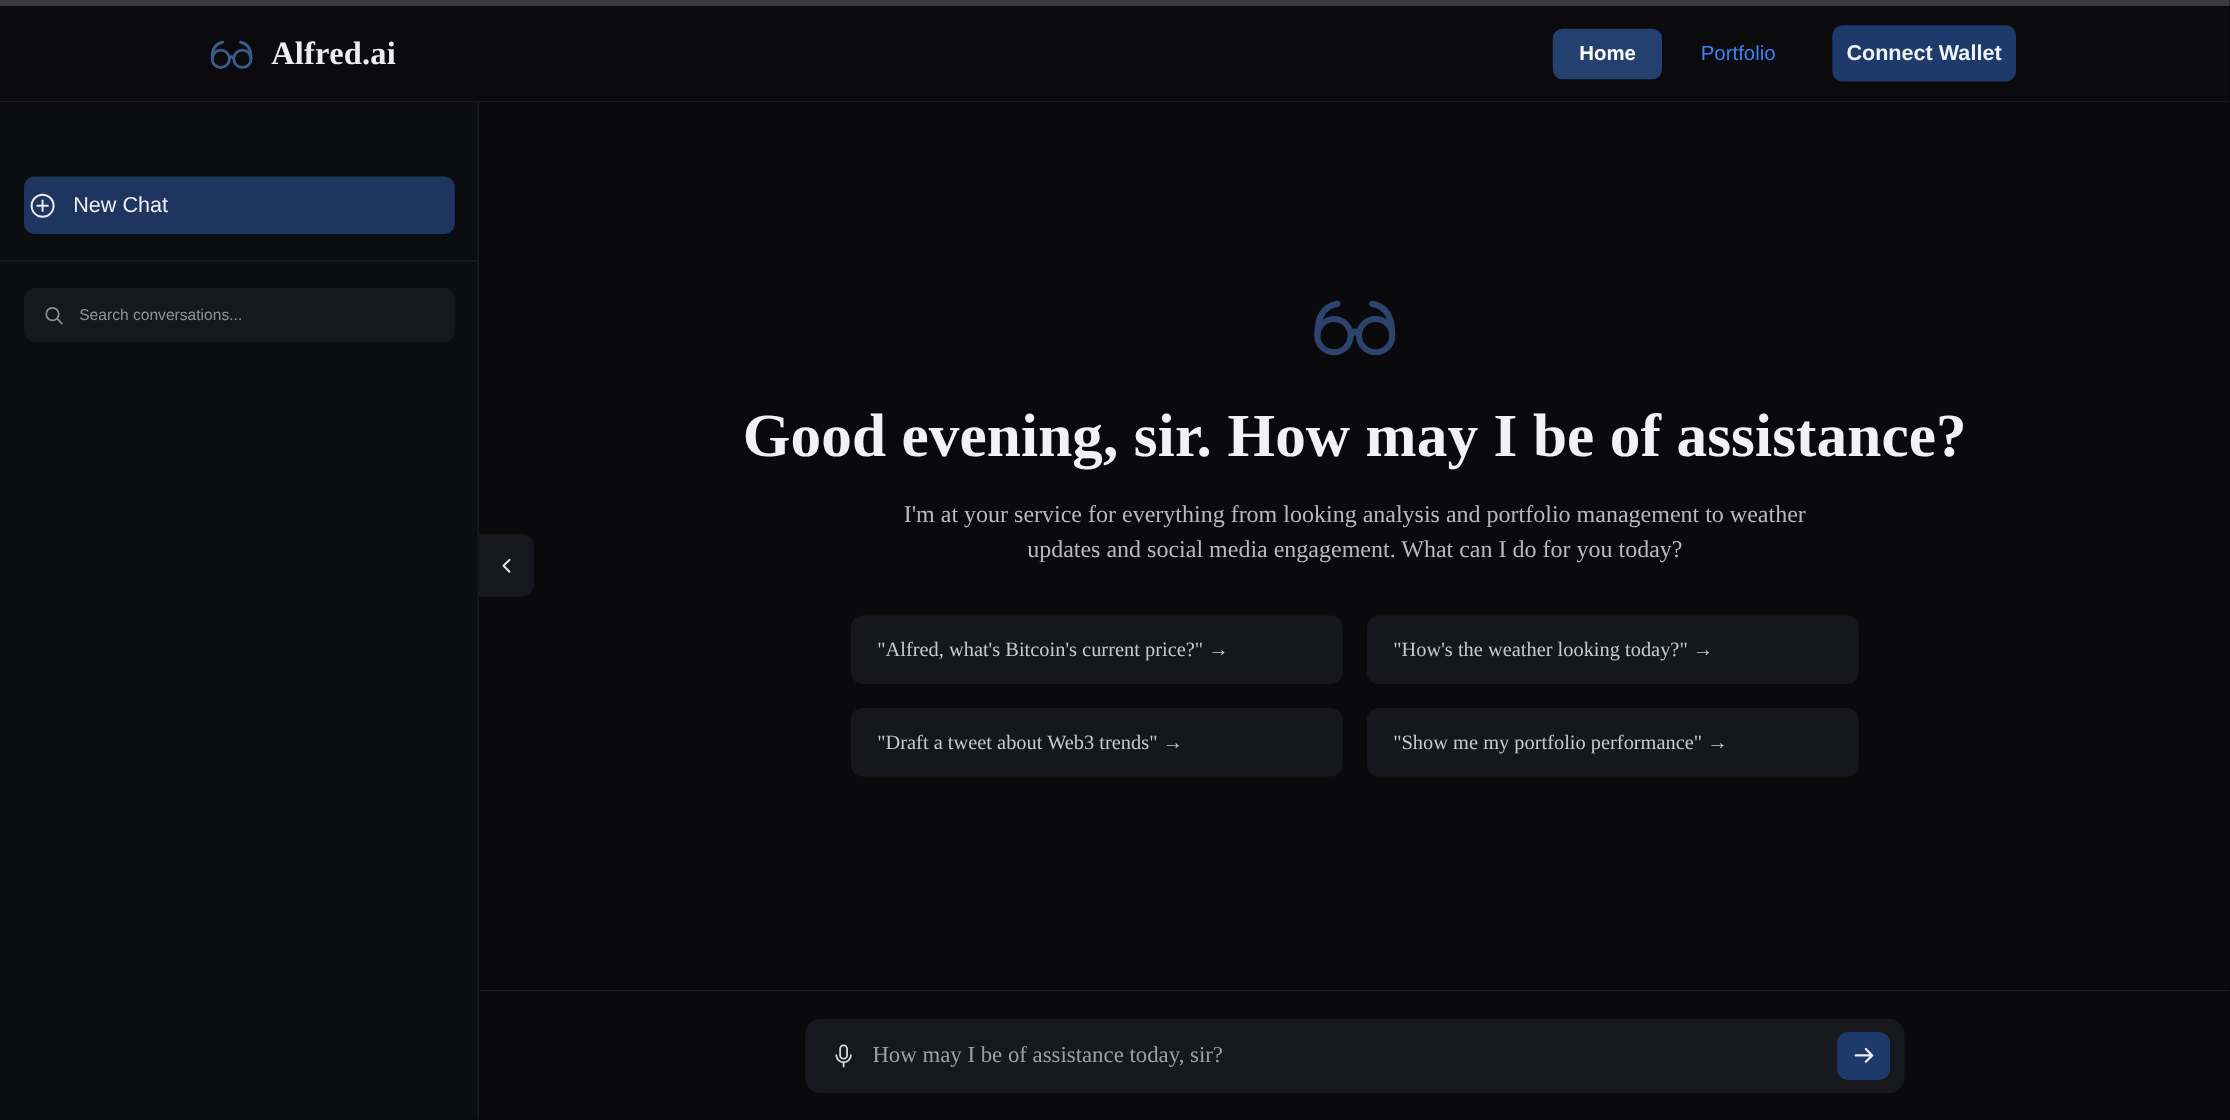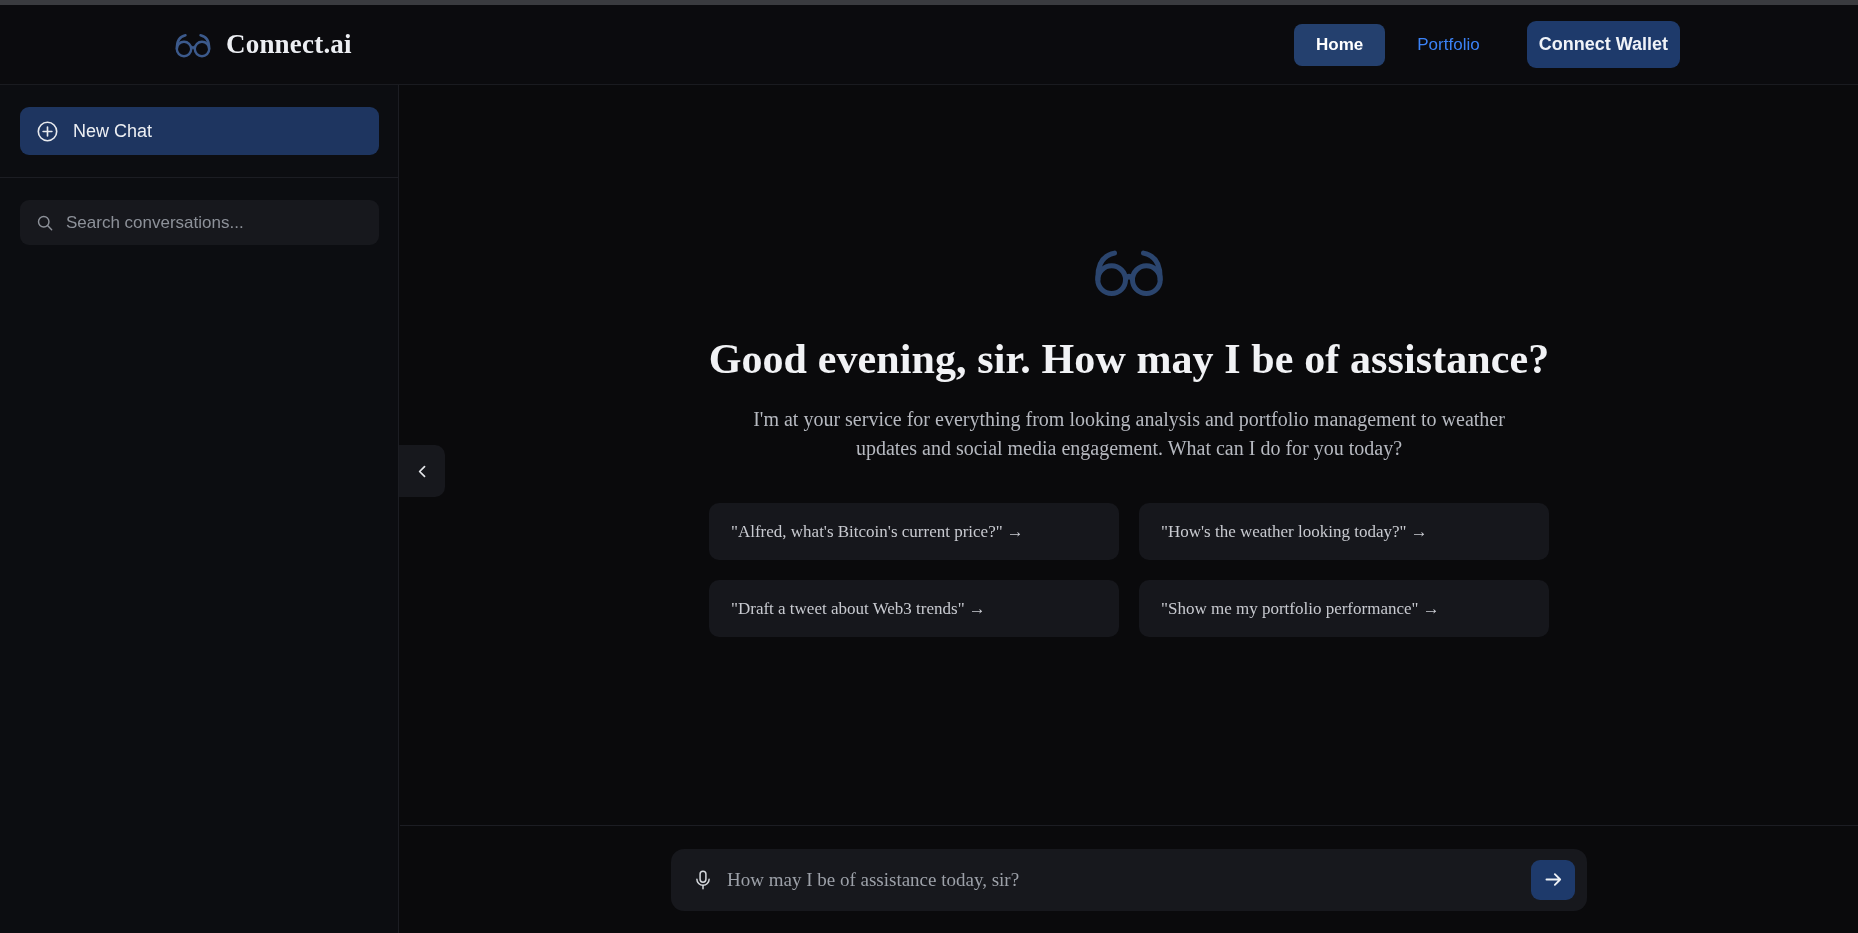"Connect.ai" span.brand-name { text: Connect.ai -> Alfred.ai }
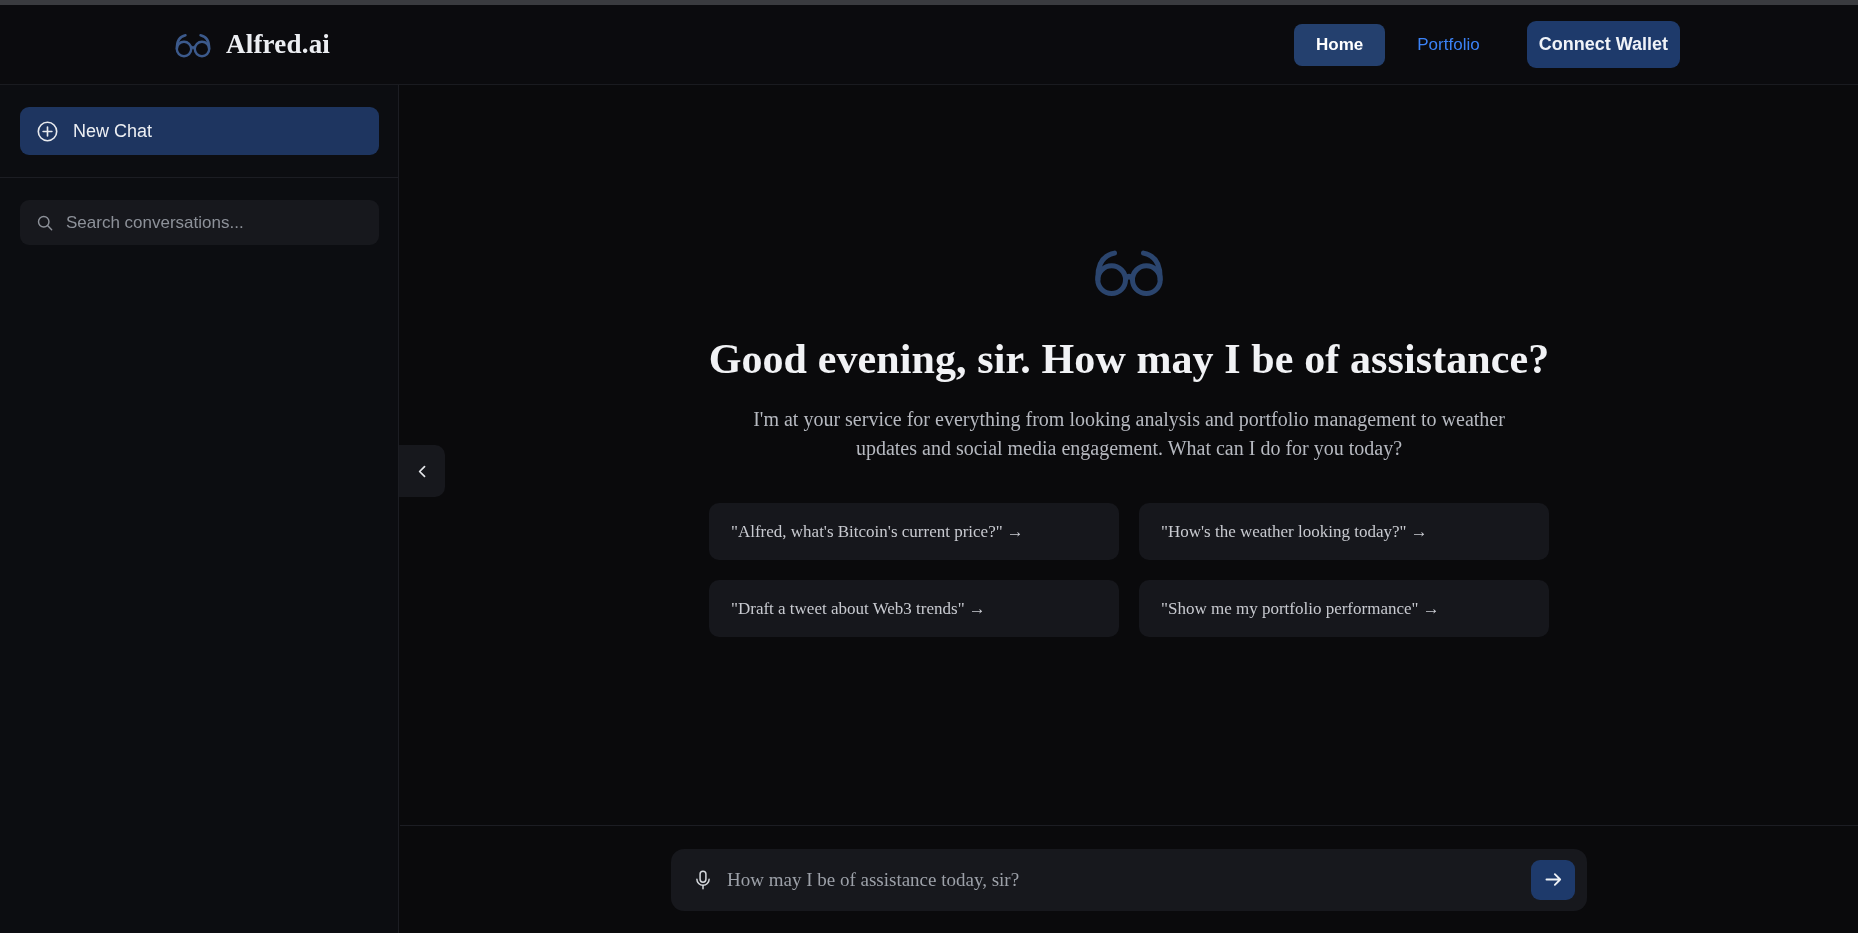"New Chat" .new-chat-btn { margin-top: none -> 40px; padding-left: 16px -> 4px }
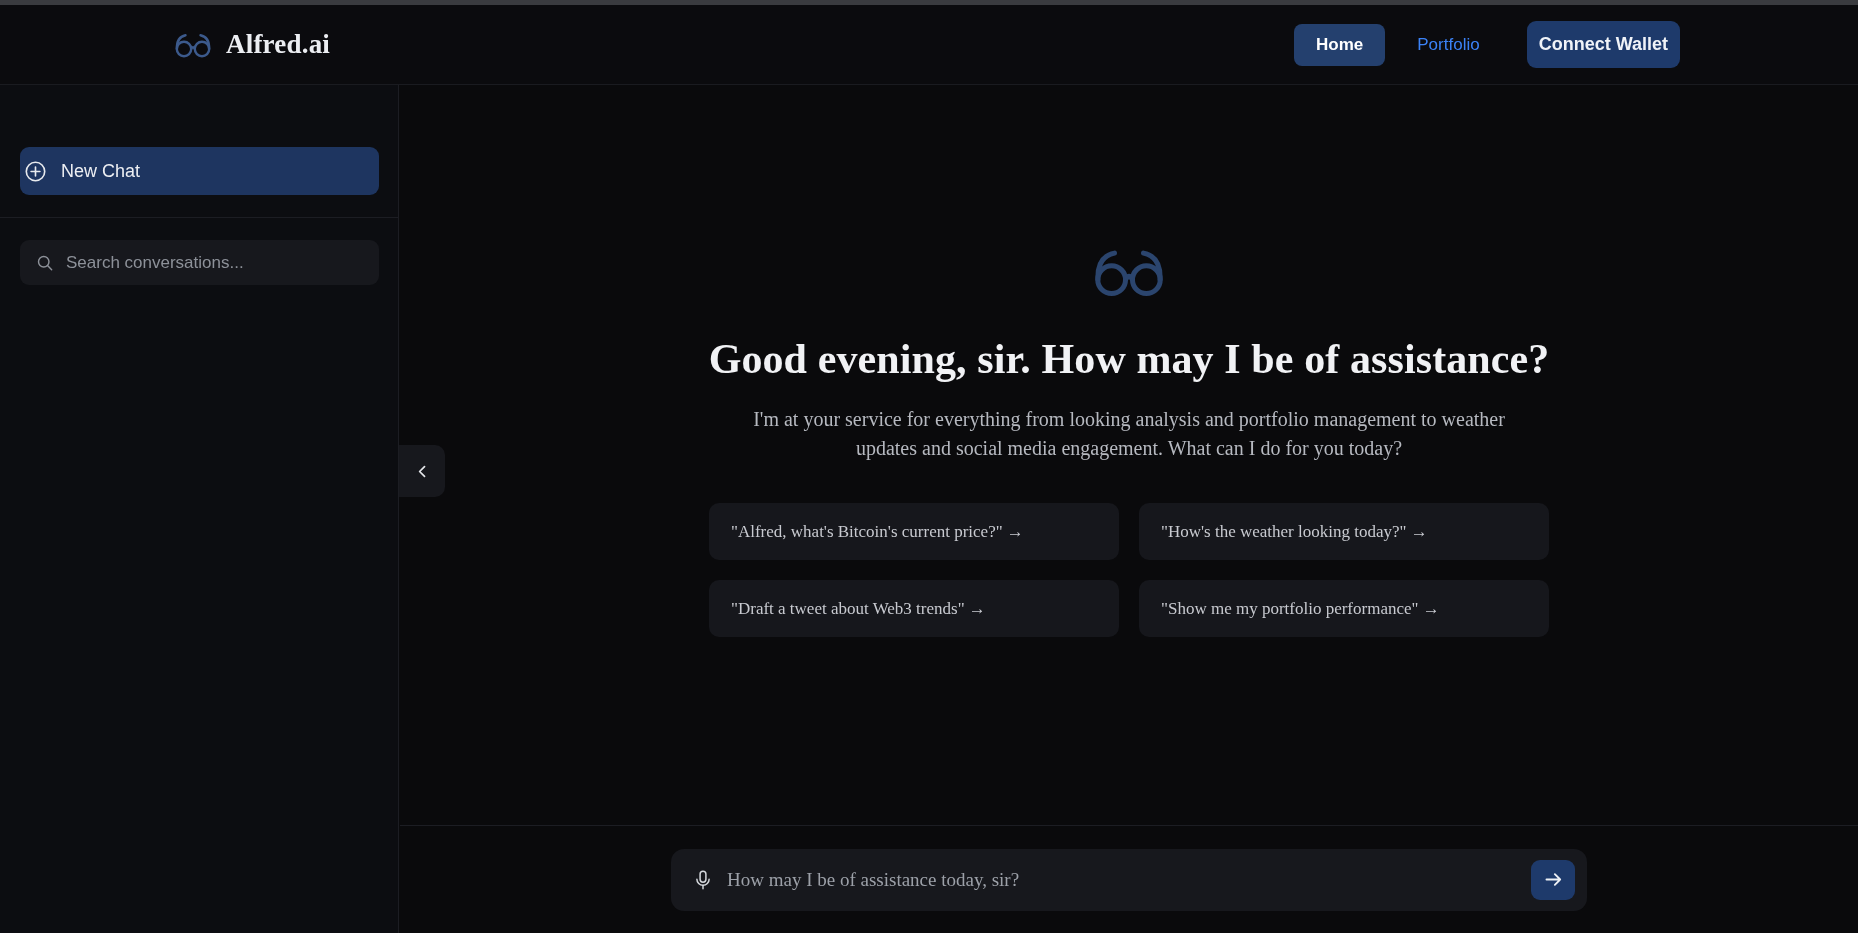"Search conversations..." .search-input { font-size: 17px -> 13px }
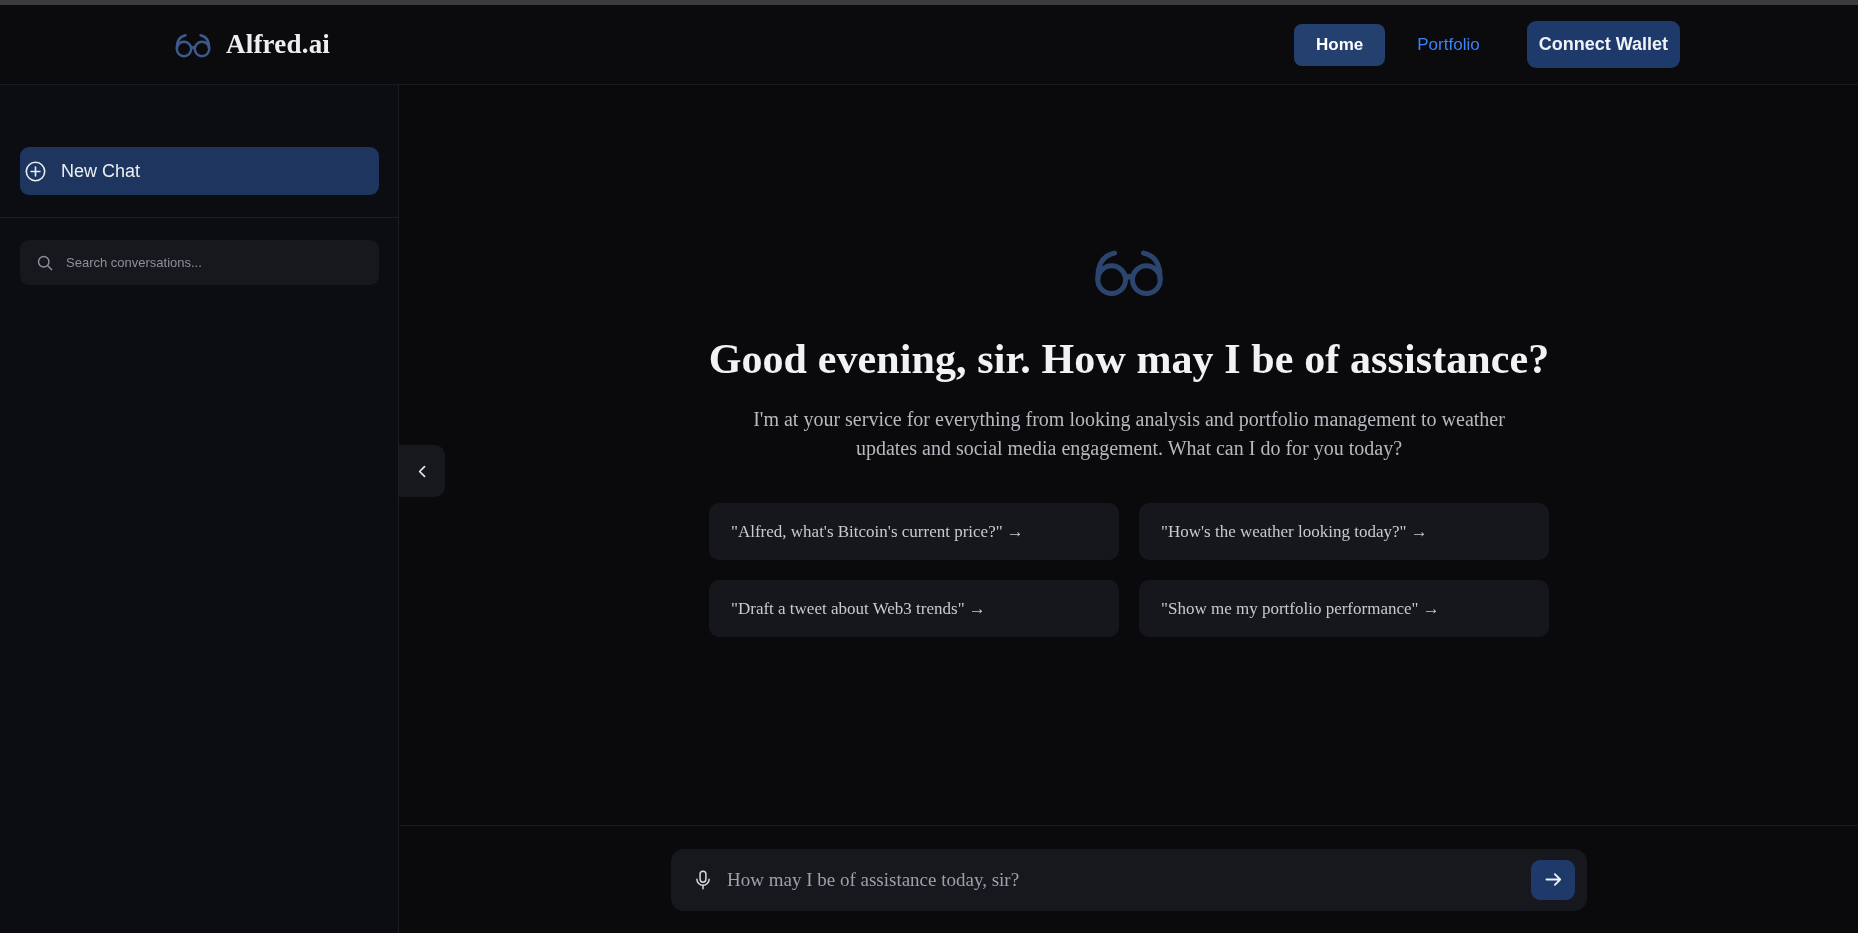"Good evening, sir. How may" .hero-title { font-size: 42px -> 51px }
